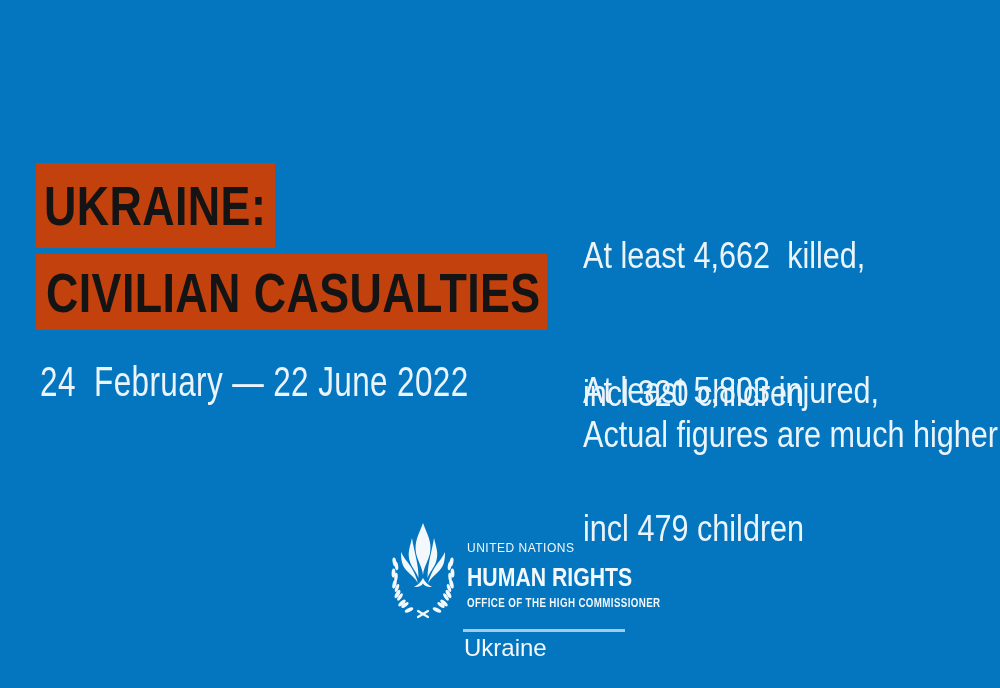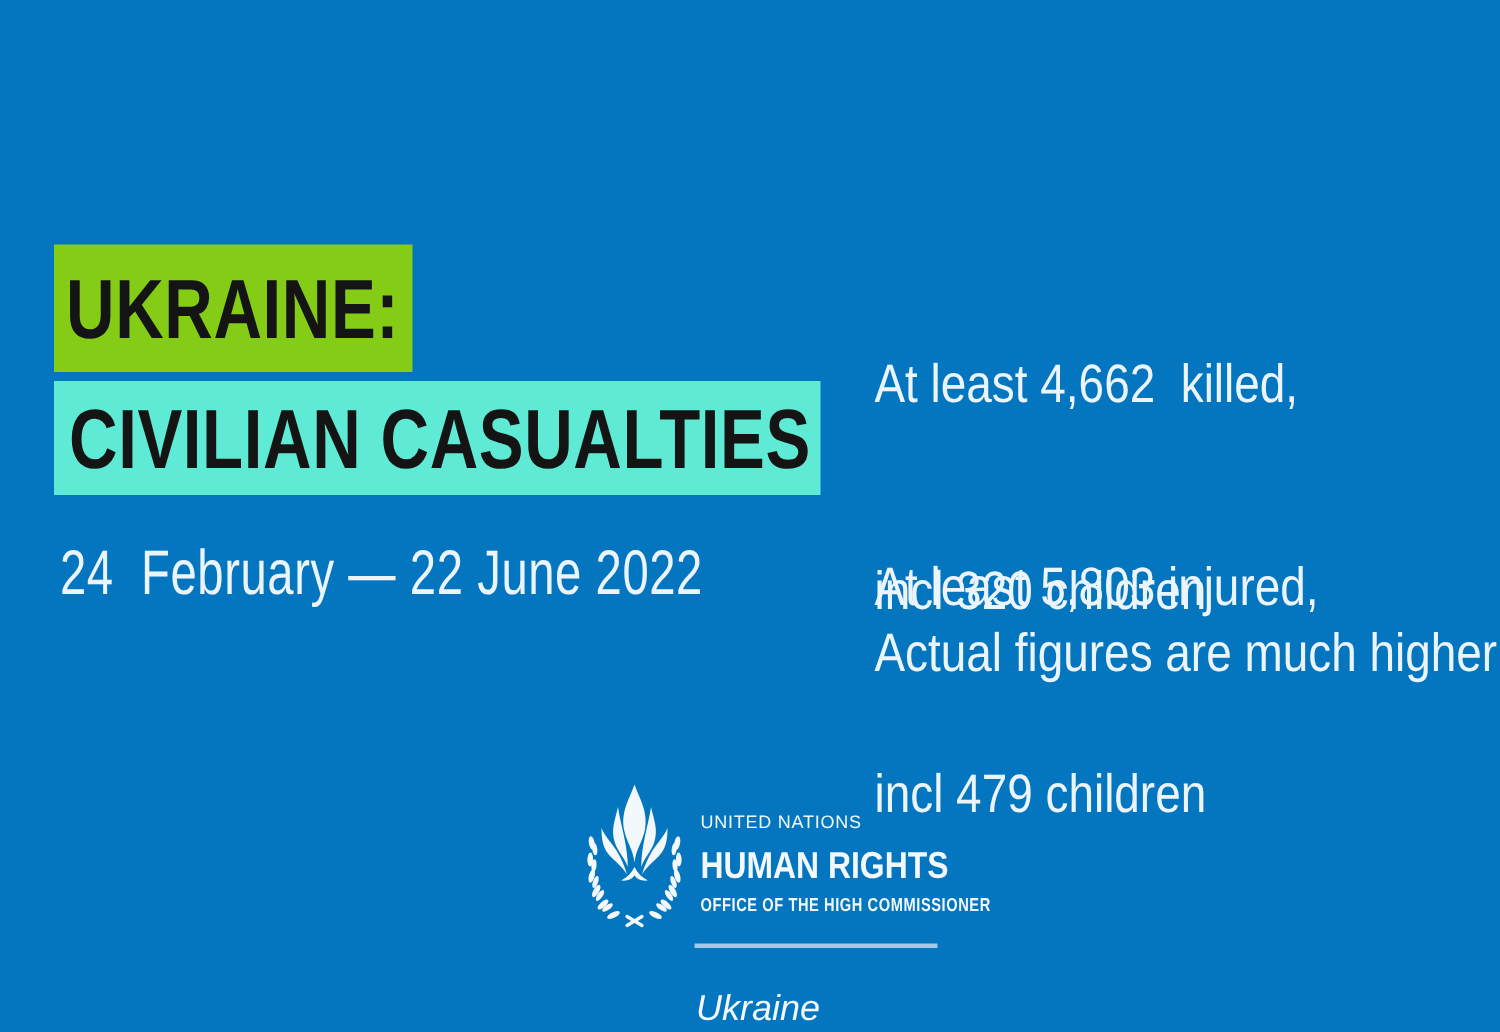"UKRAINE:" .title-box-1 { background: #84cc16 -> #c2410c }
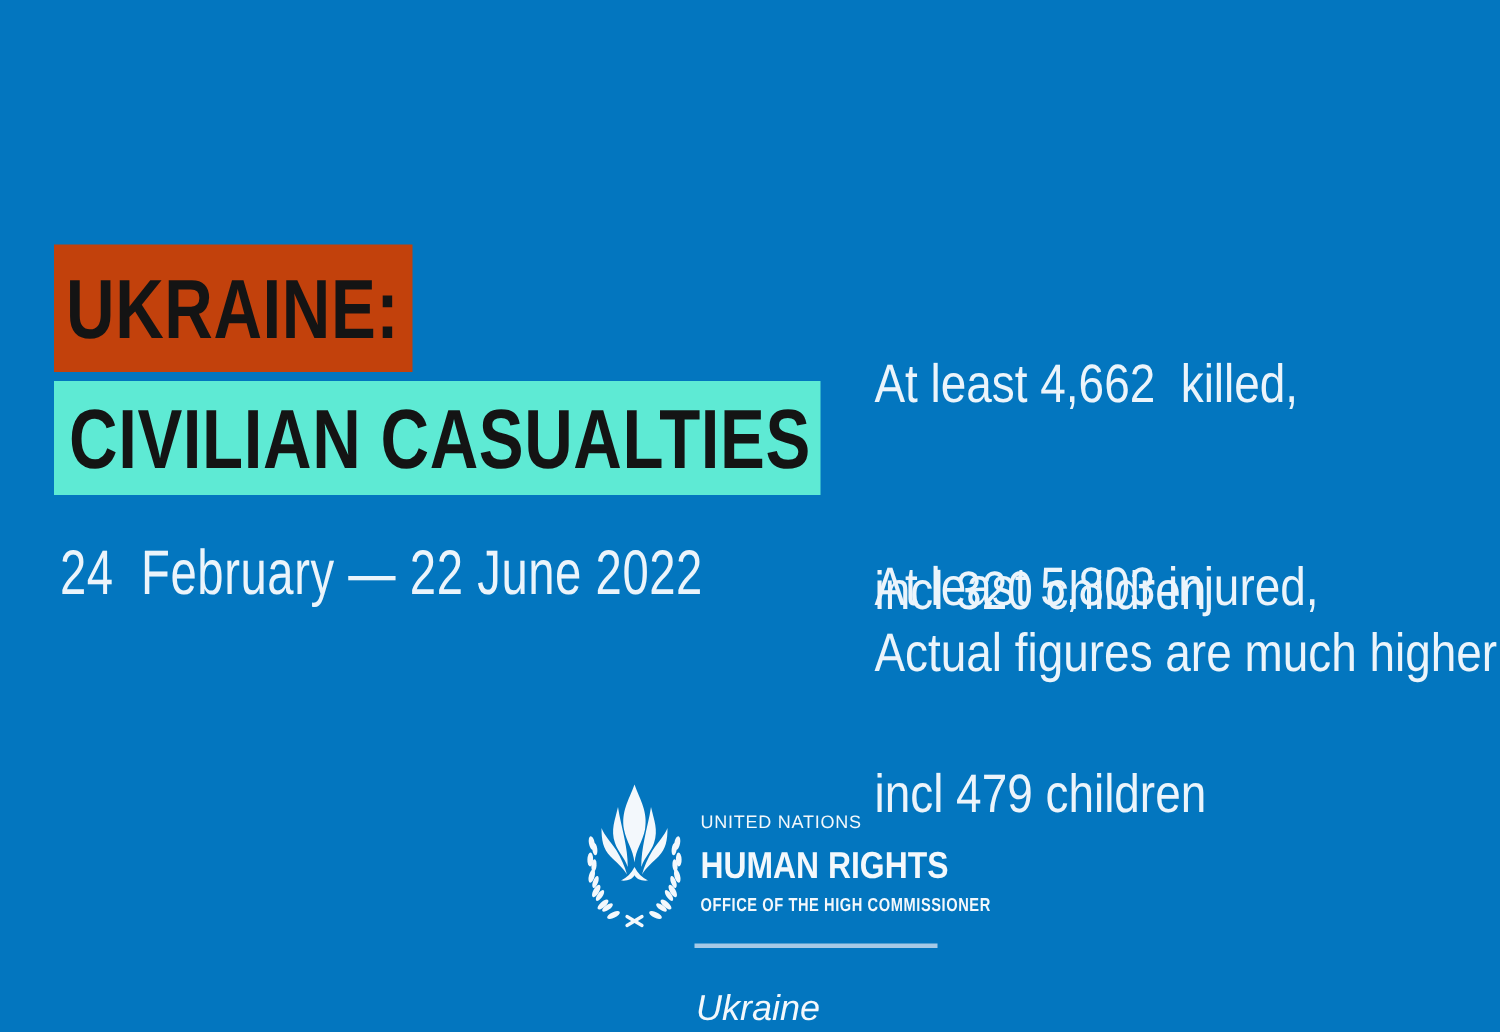"CIVILIAN CASUALTIES" .title-box-2 { background: #5eead4 -> #c2410c }
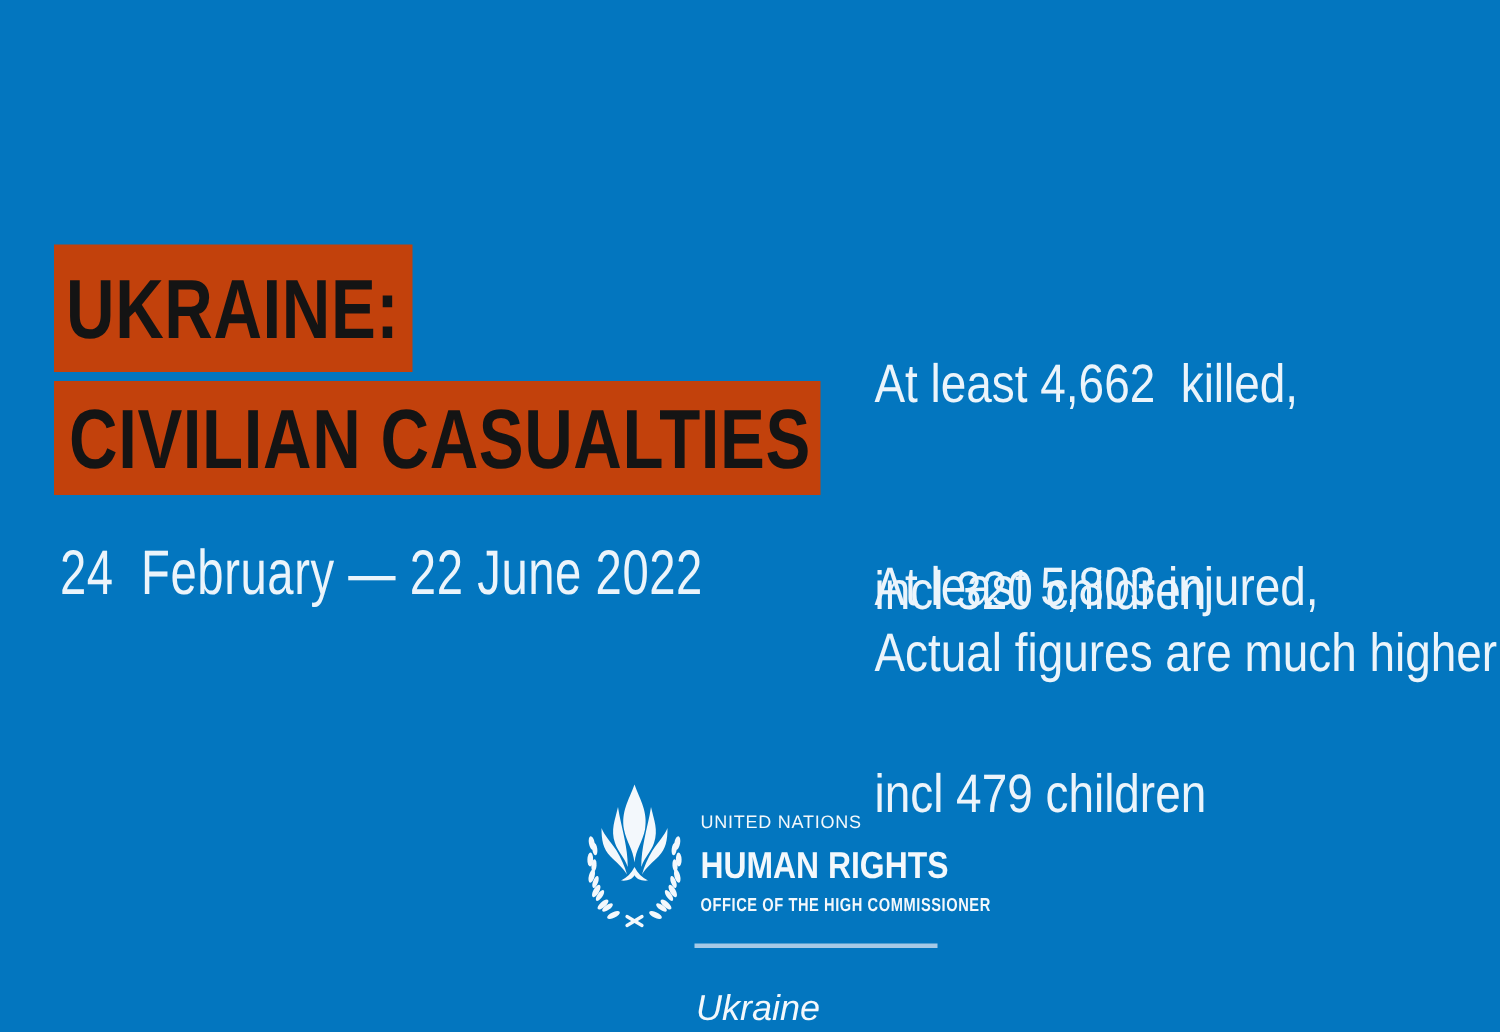"Ukraine" .logo-country { font-style: italic -> none; top: 659px -> 634px }
